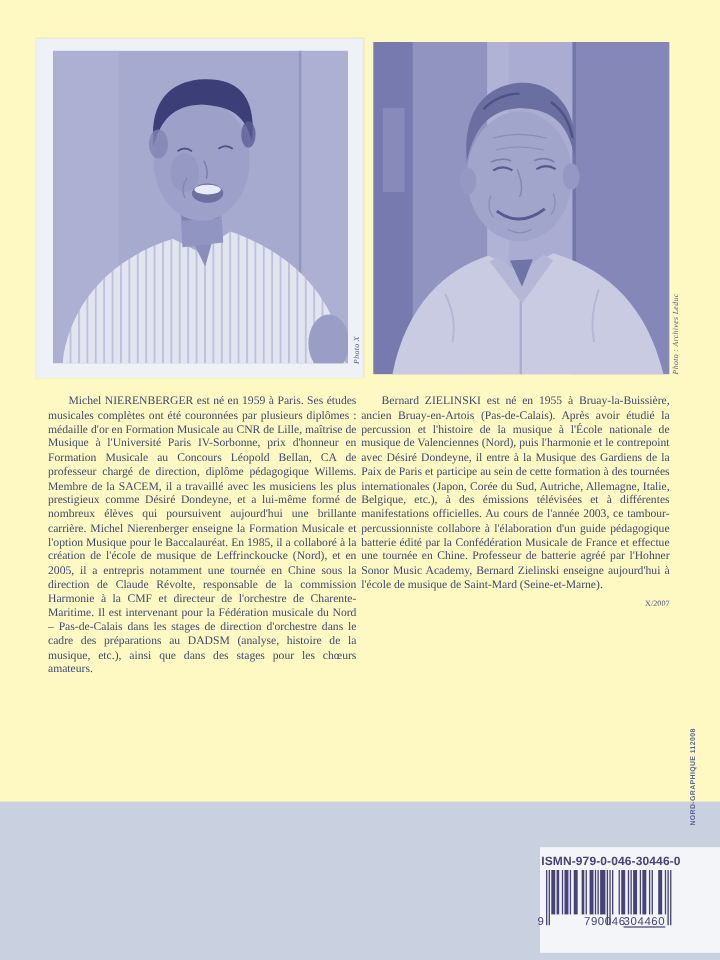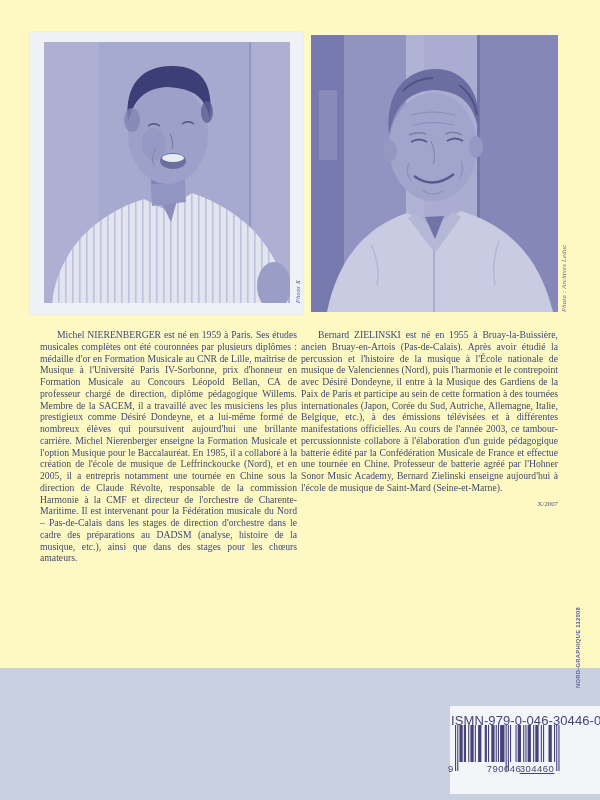"ISMN-979-0-046-30446-0" .ismn { font-size: 13px -> 10px; font-weight: normal -> bold }
